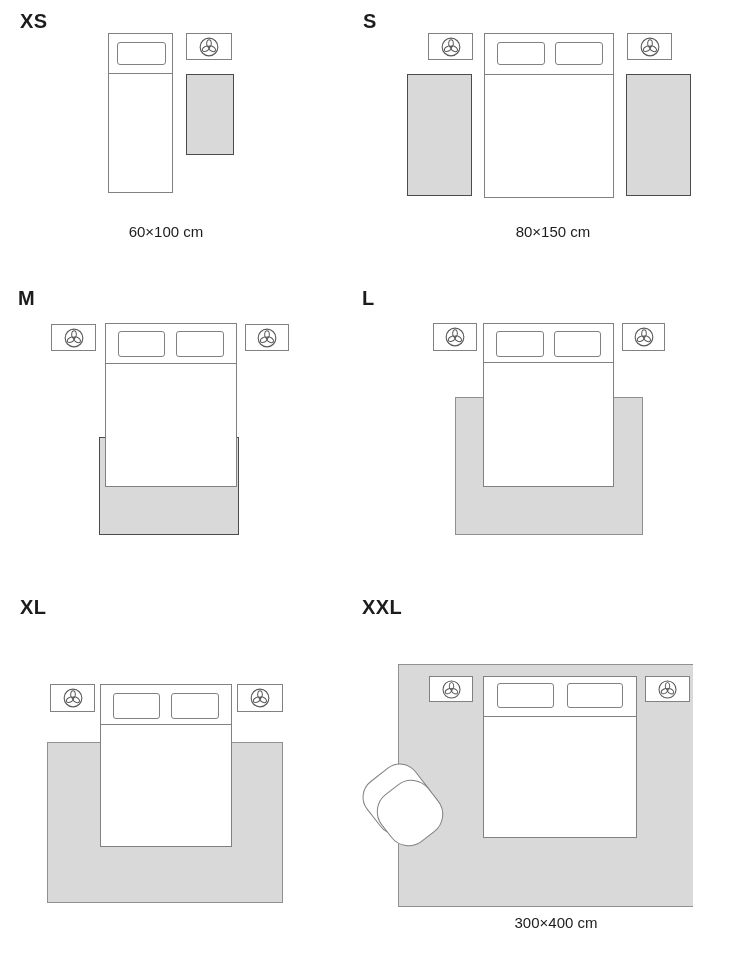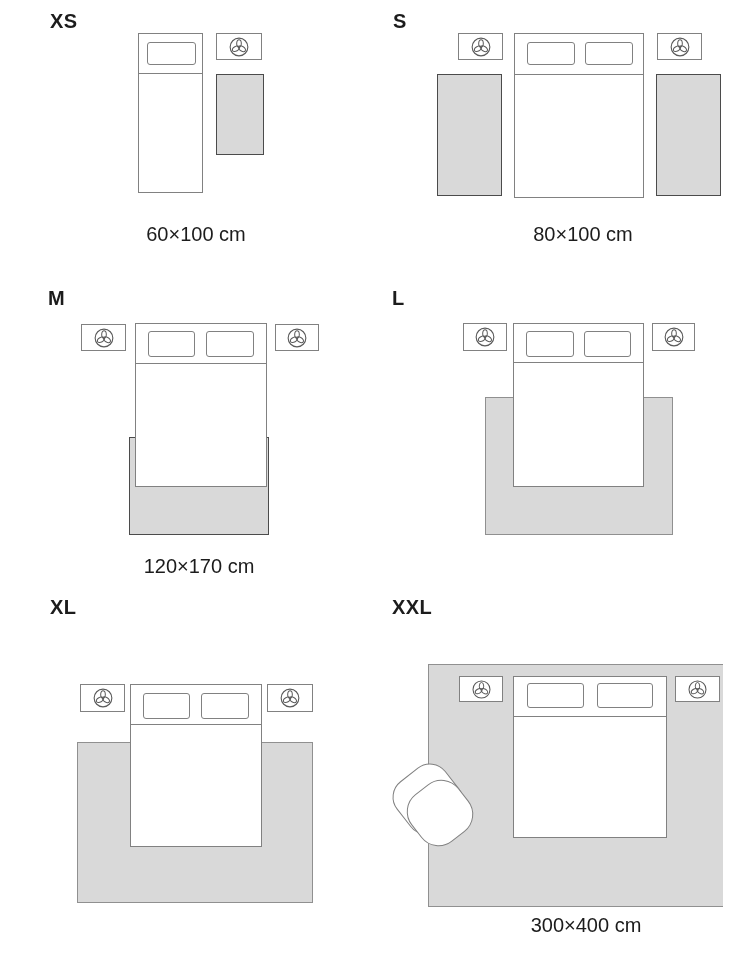"XS" .canvas { margin-left: 30px -> none }
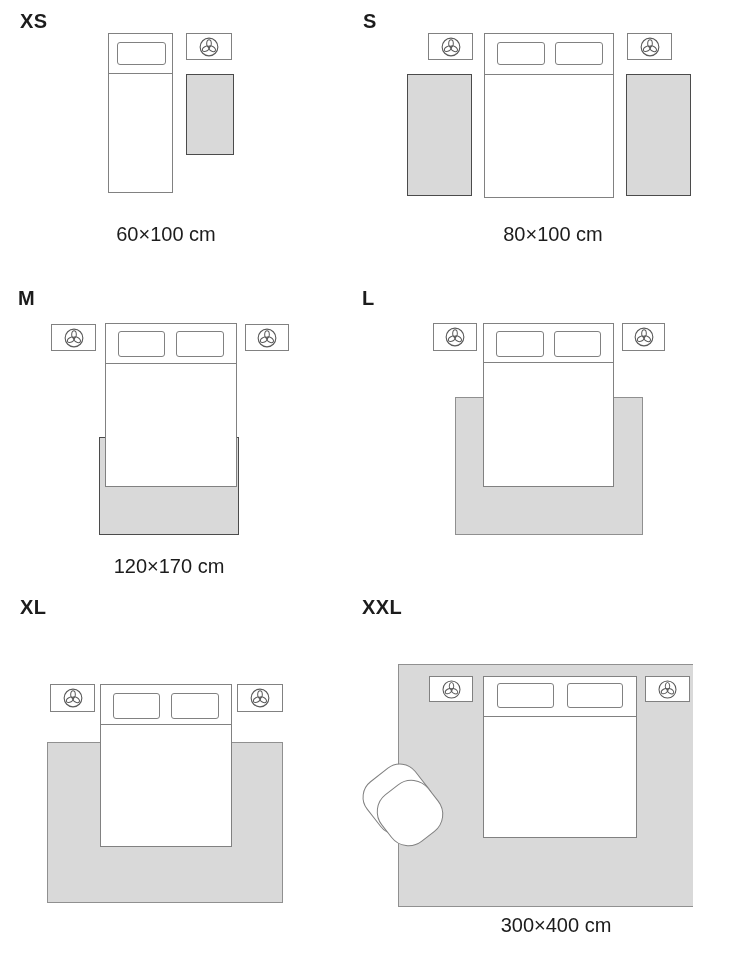"60×100 cm" .size-label { font-size: 20px -> 15px }
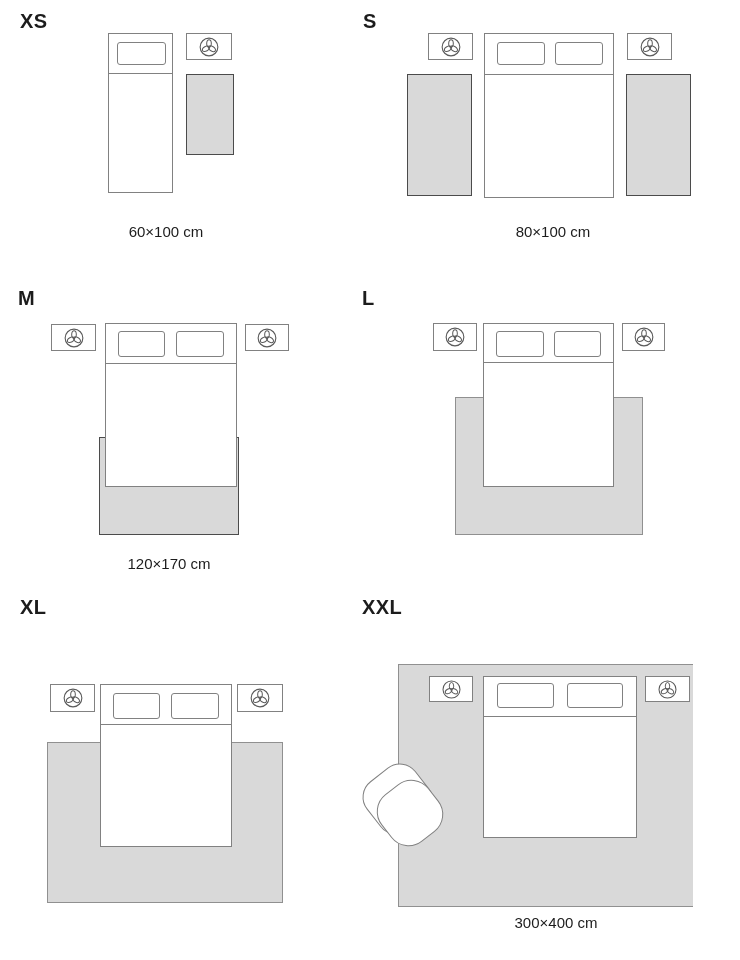"80×100 cm" div.size-label { text: 100 -> 150 }
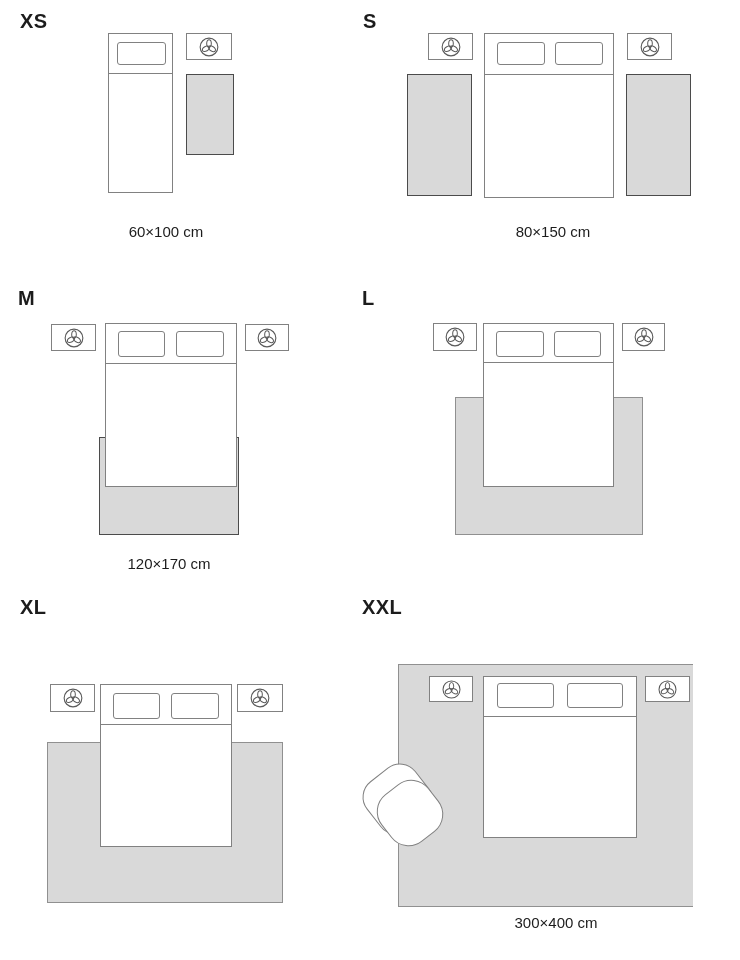"120×170 cm" div.size-label { html: <div>120×170 cm</div> -> none }
